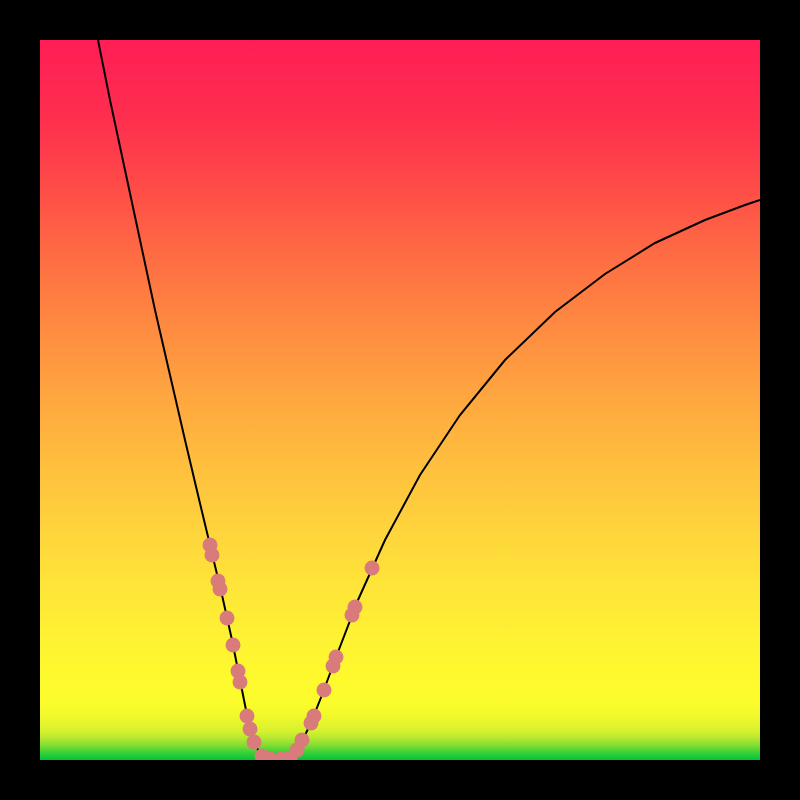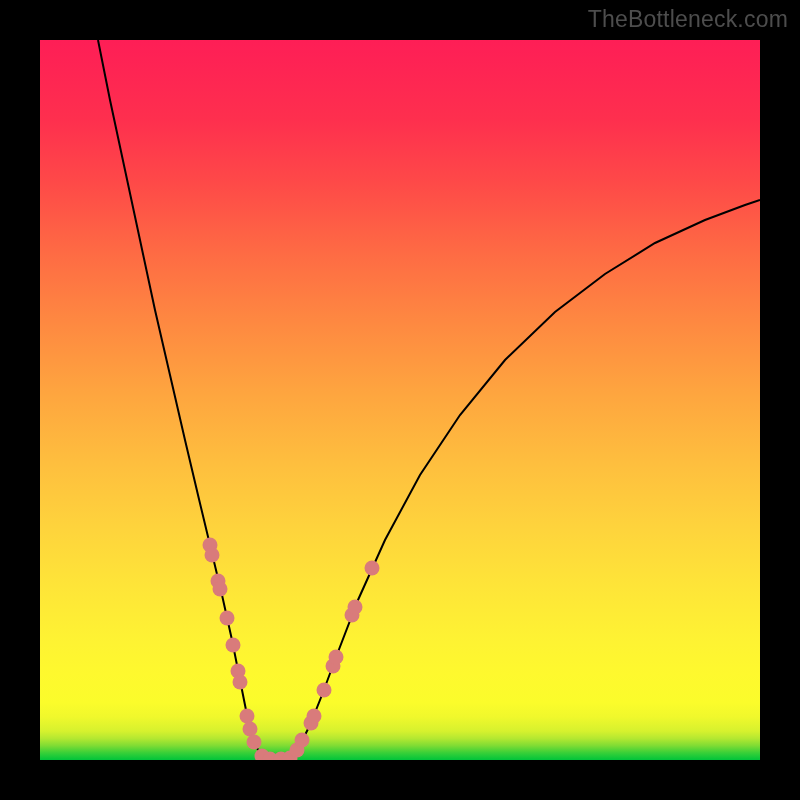"TheBottleneck.com" div.watermark { html: <div>TheBottleneck.com</div> -> none }
